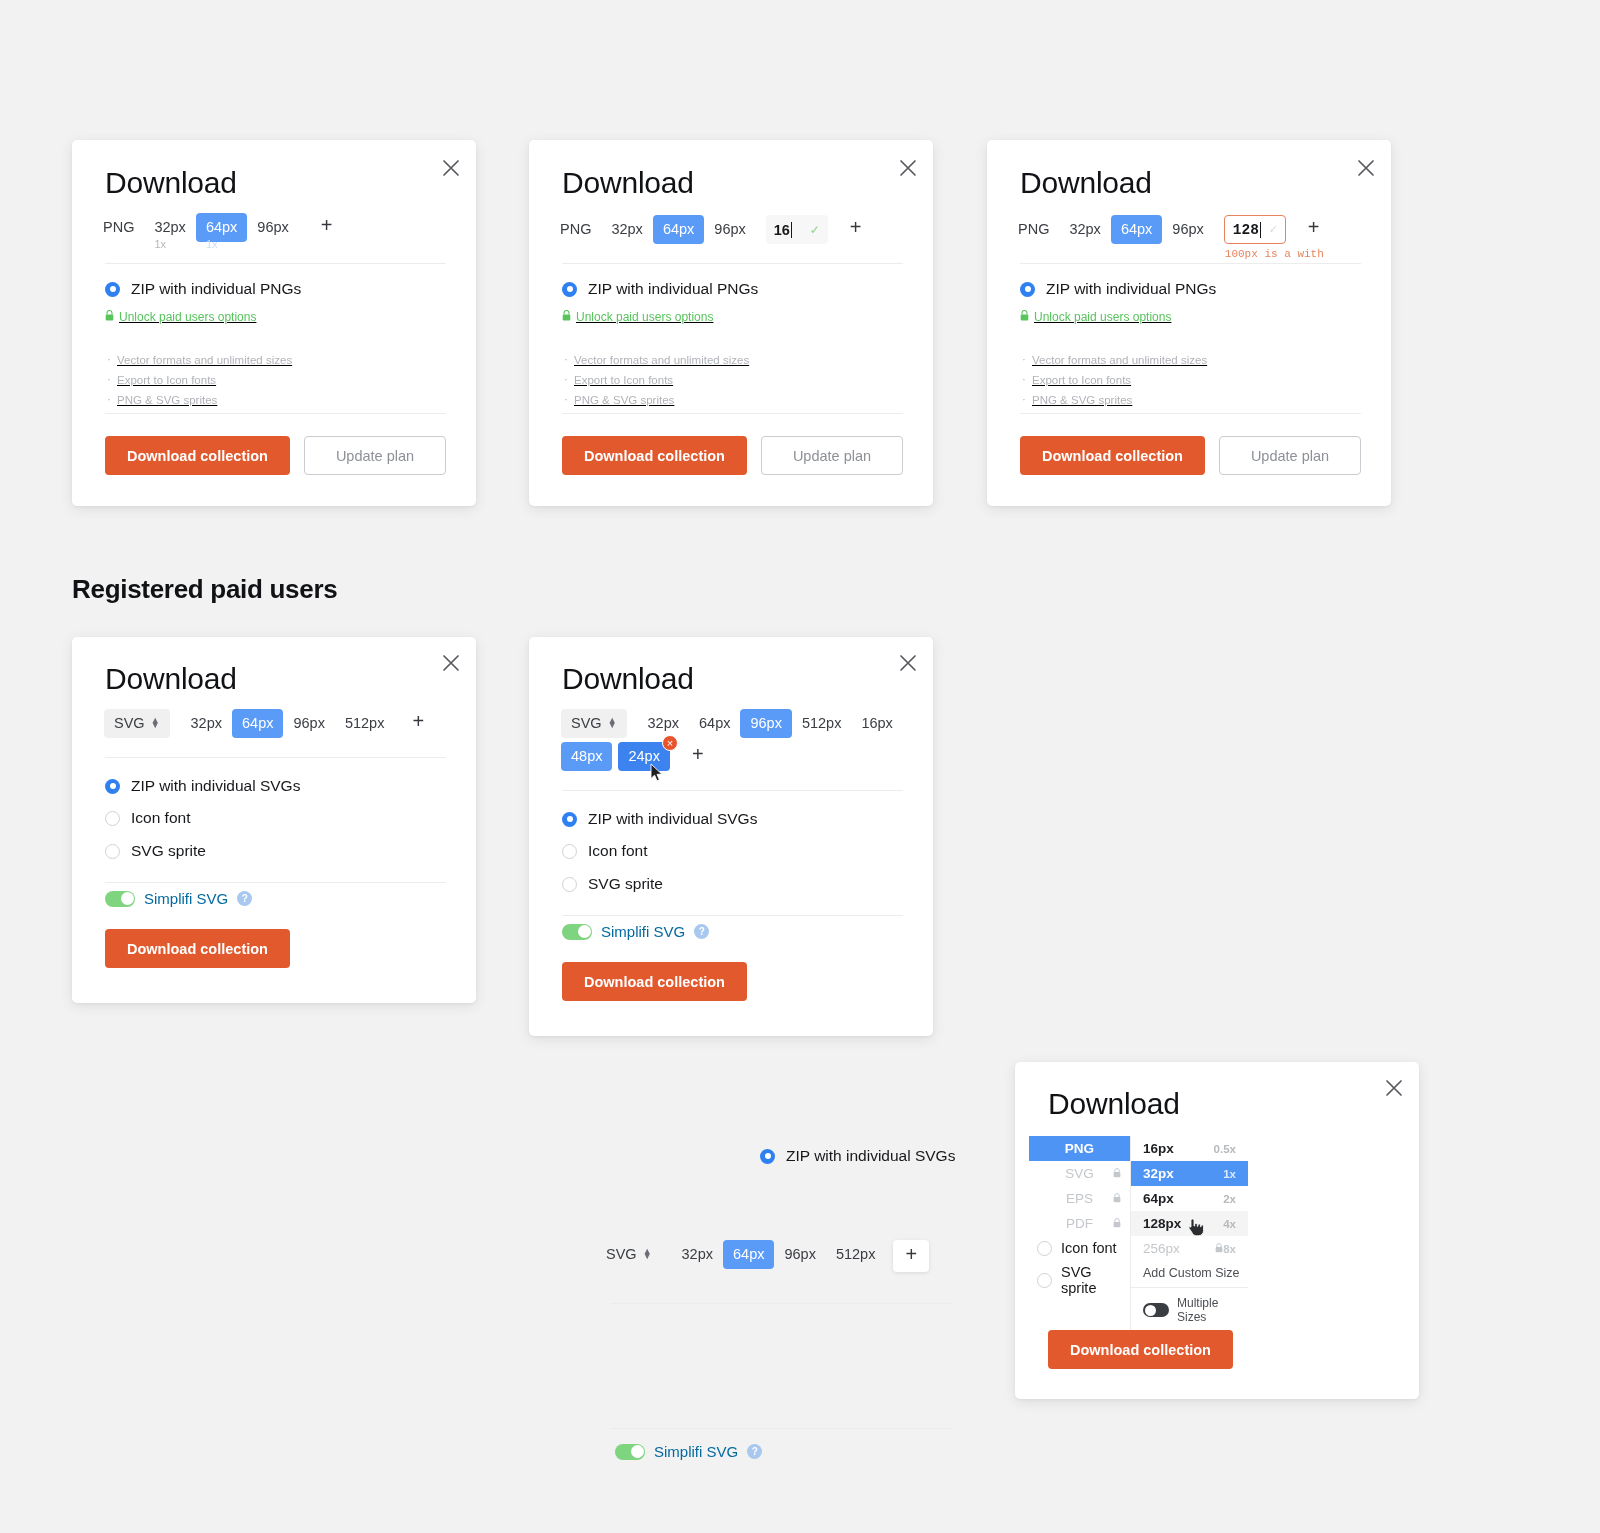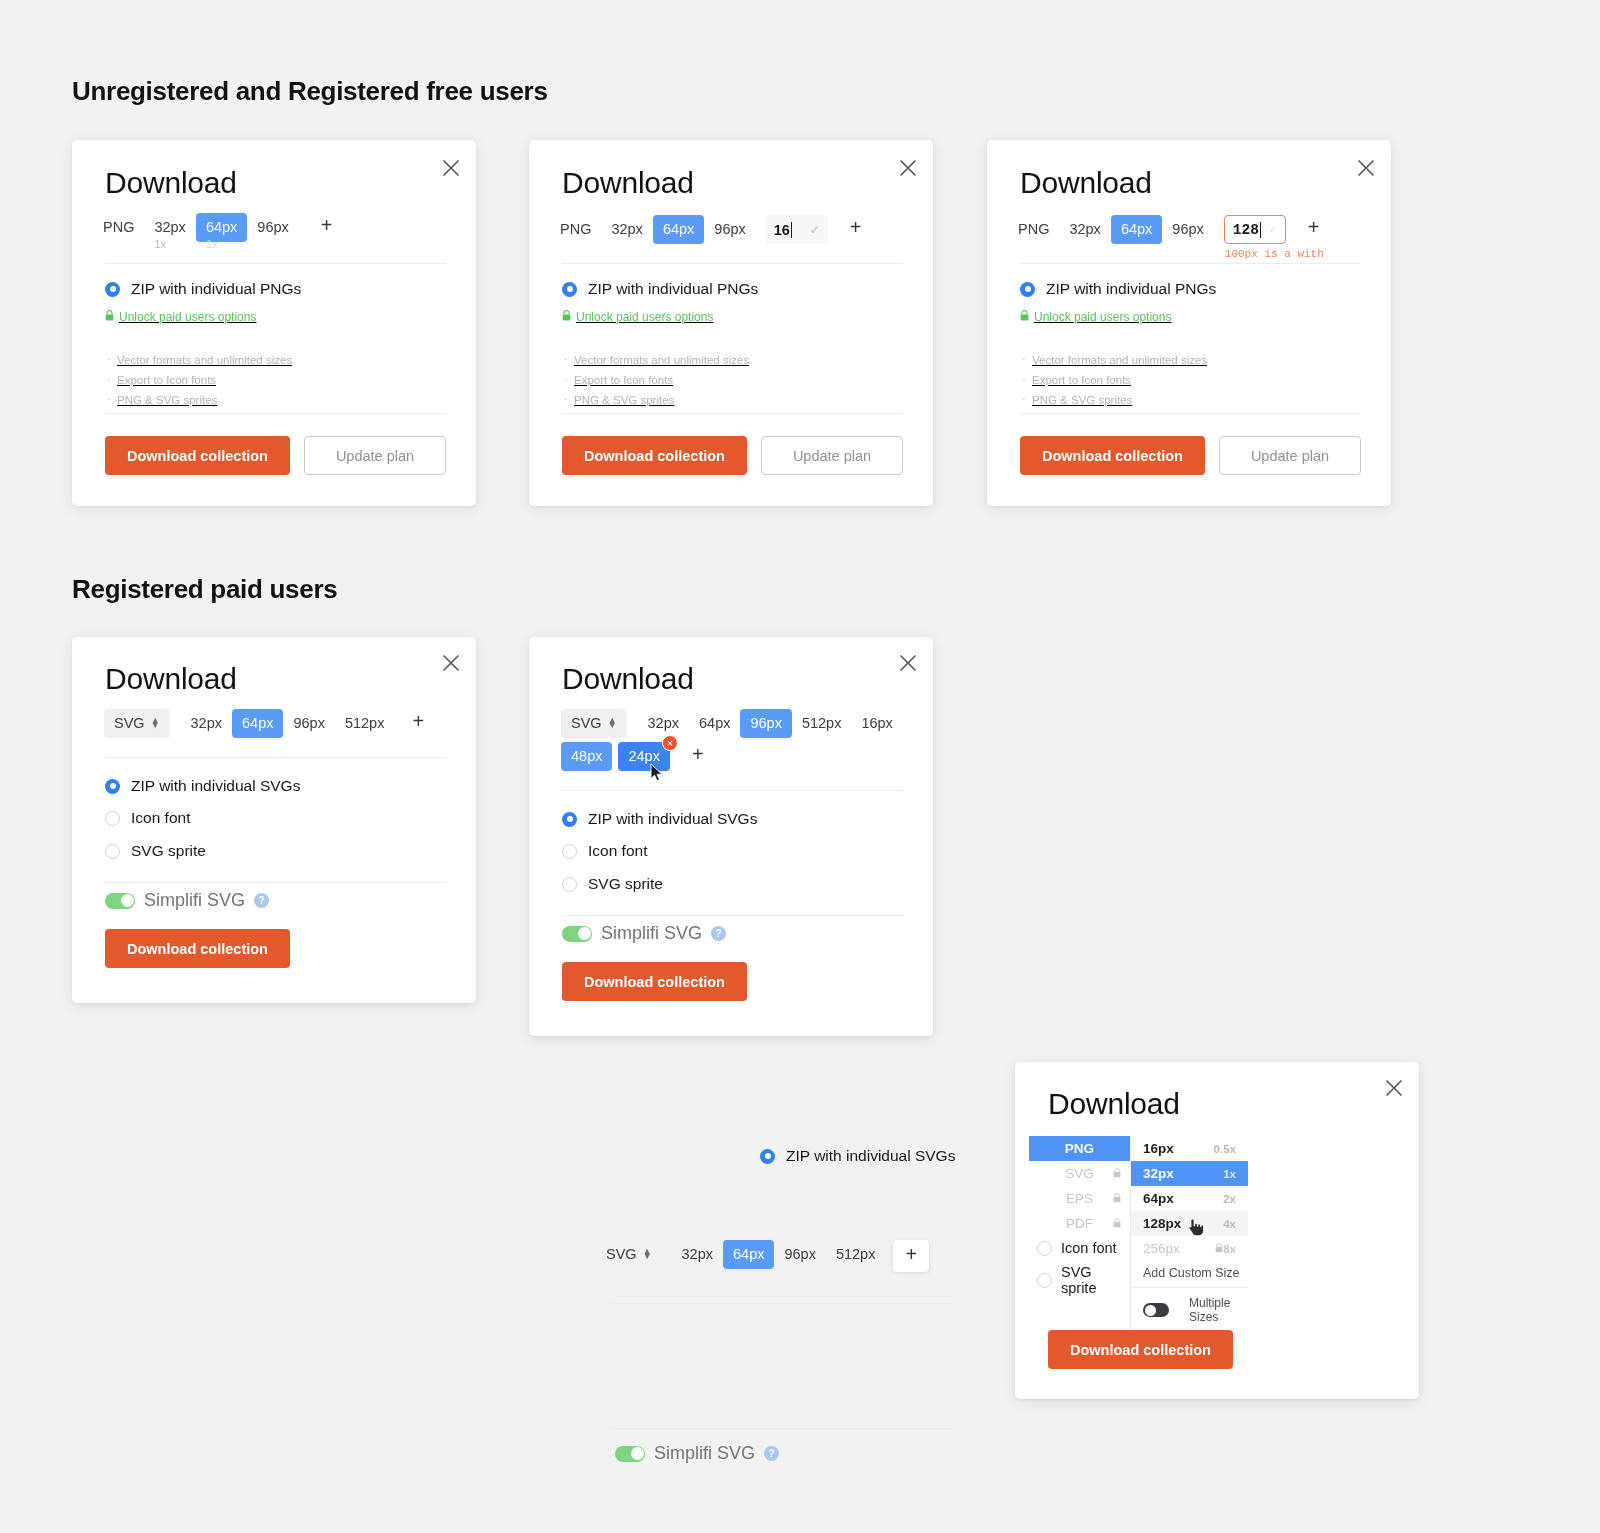"Unregistered and Registered free users" div.section-heading { html: <div>Unregistered and Registered free users</div> -> none }
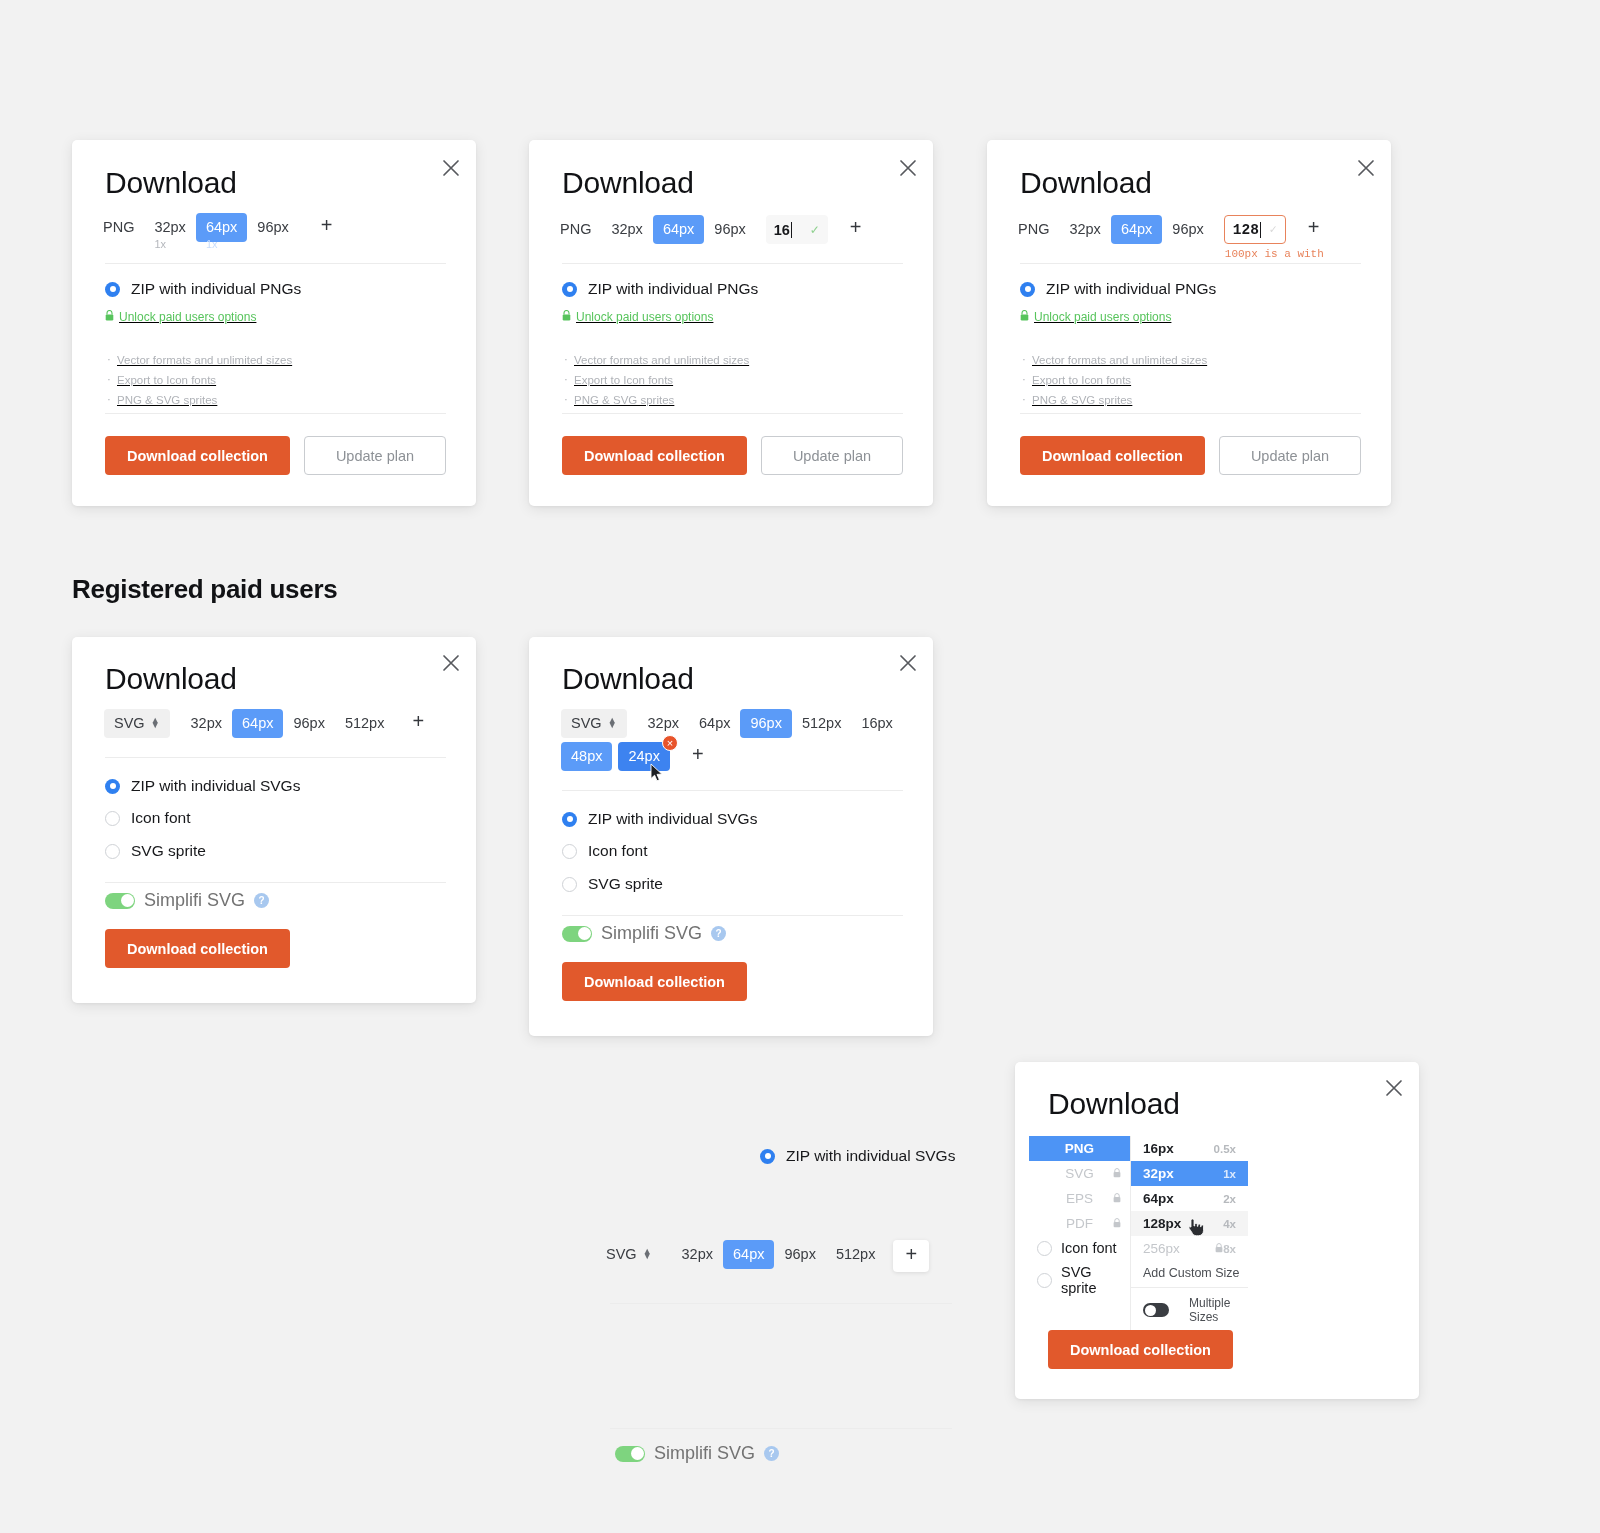"Simplifi SVG" .toggle-label { color: #737373 -> #0369a1; font-size: 18px -> 15px }
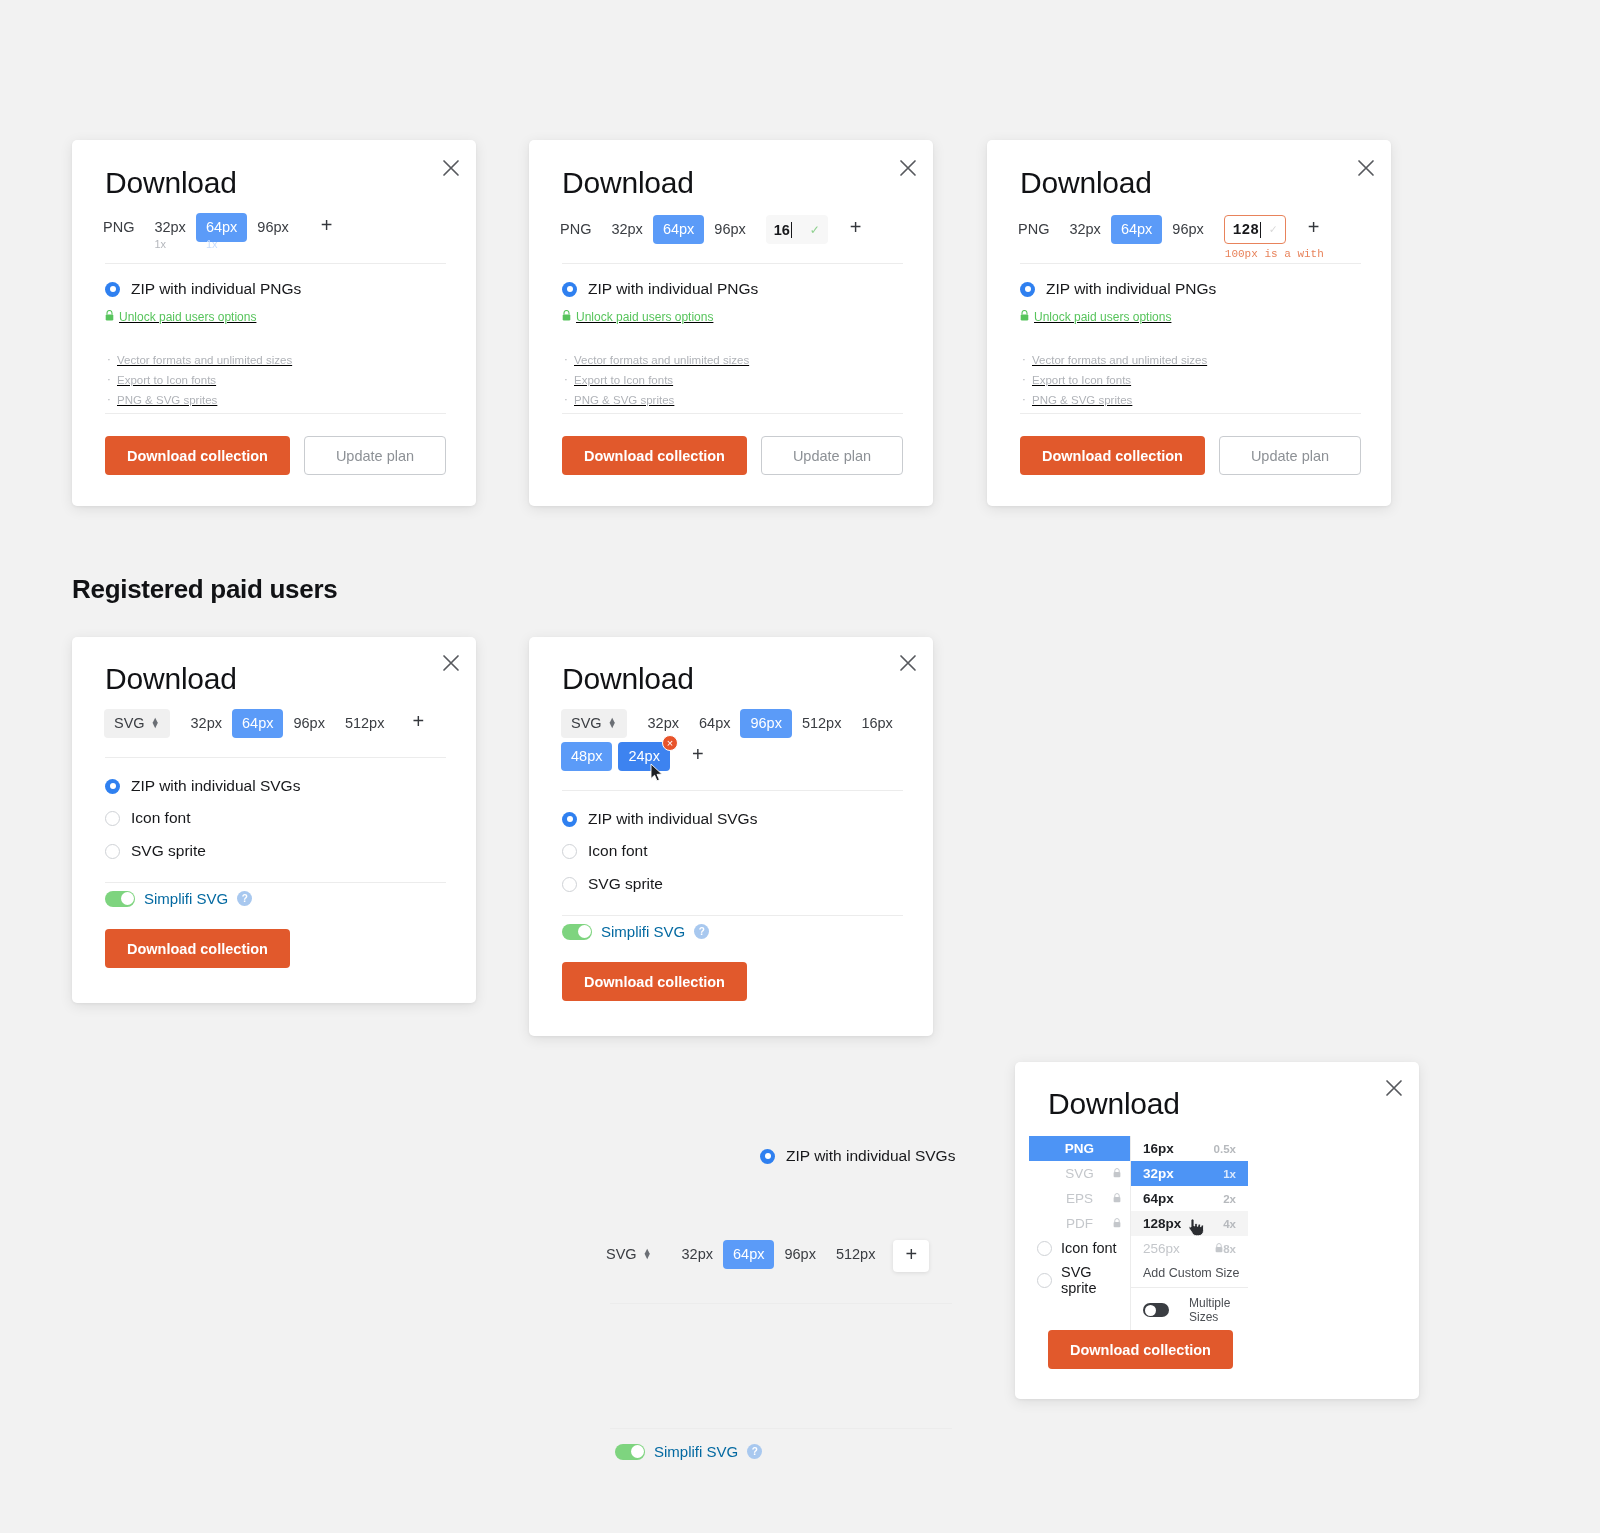"Multiple Sizes" .dd-toggle-label { margin-left: 12px -> none }
